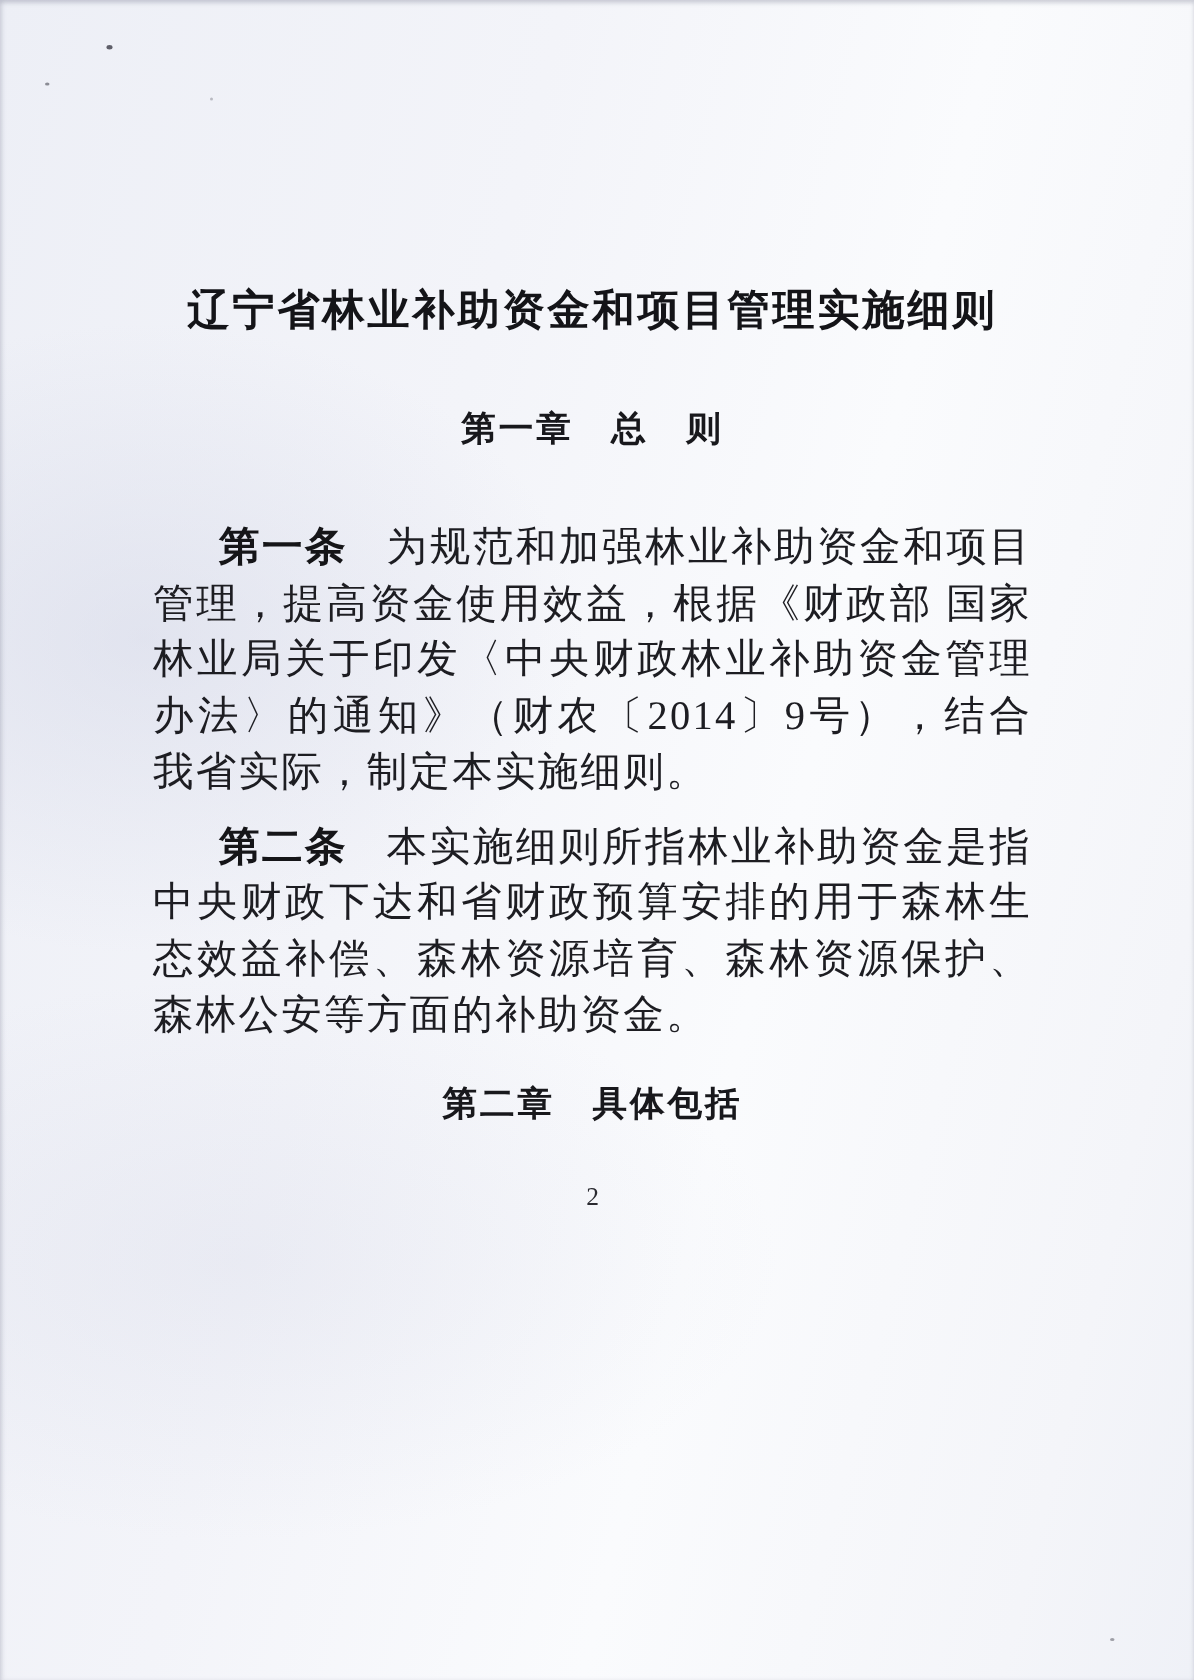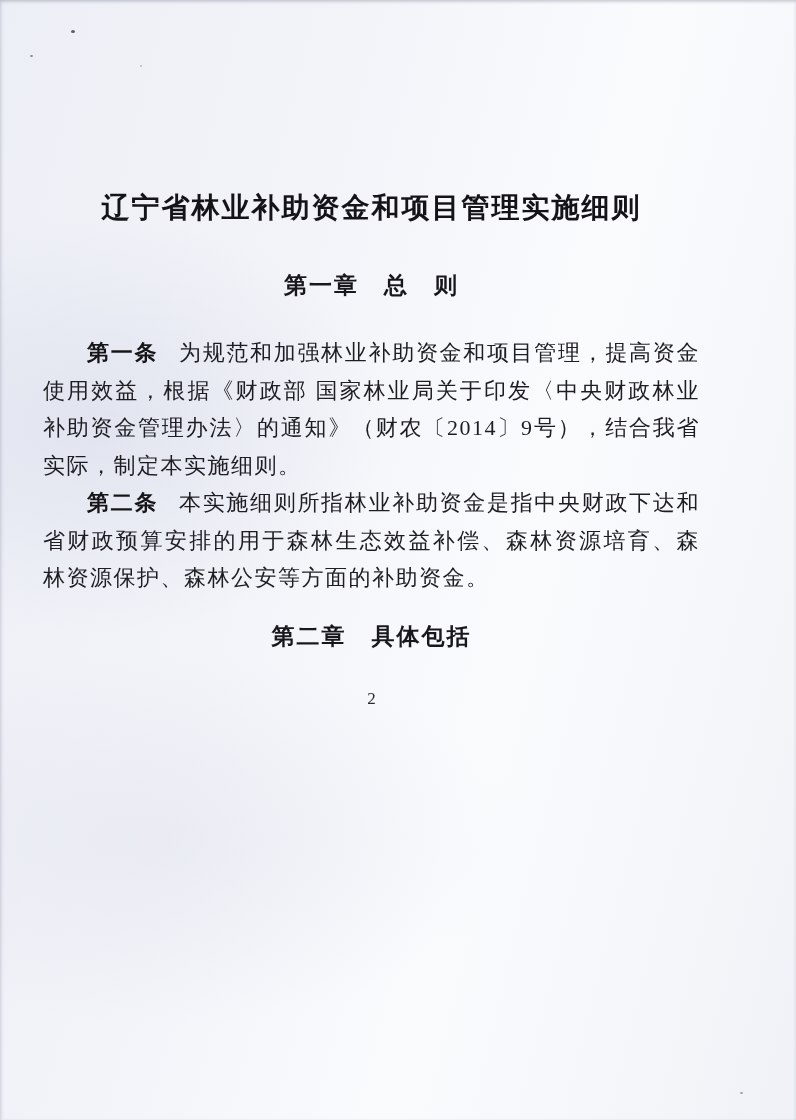"辽宁省林业补助资金和项目管理实施细则" .content { padding: 186px 96px 0 43px -> 186px 96px 0 90px }
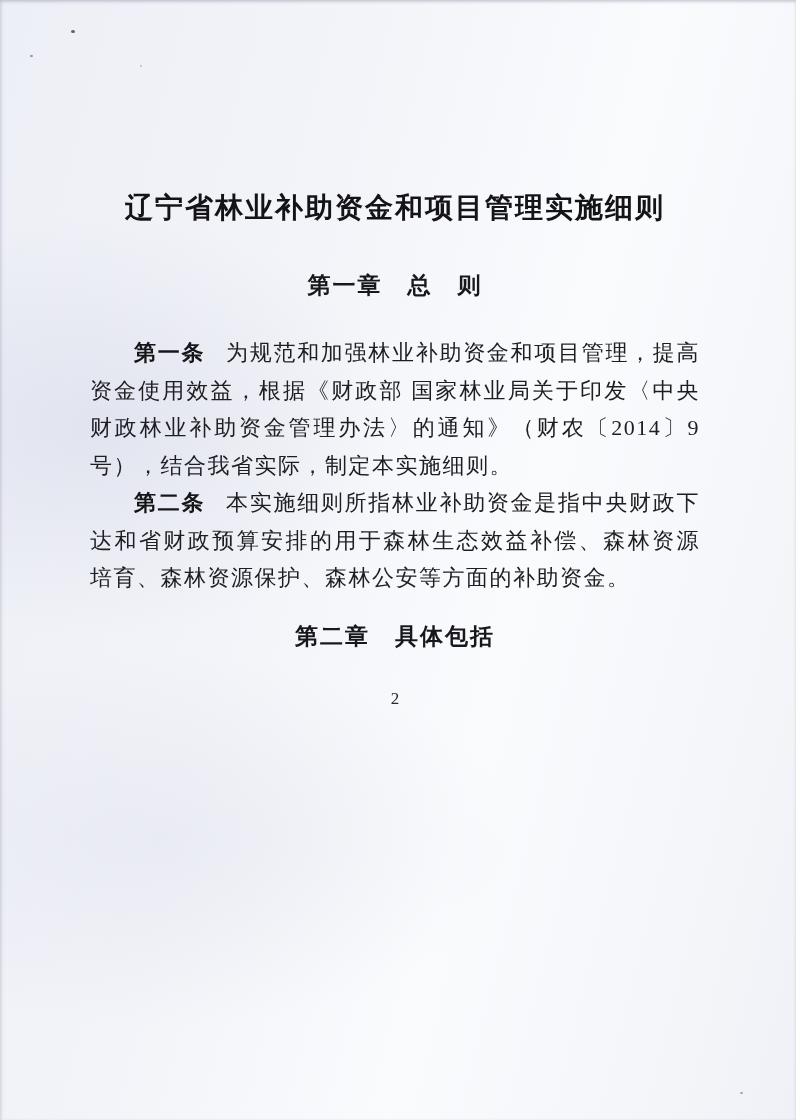"第一章 总 则" .sections > .chapter-heading:first-child { margin-bottom: 34px -> 46px }
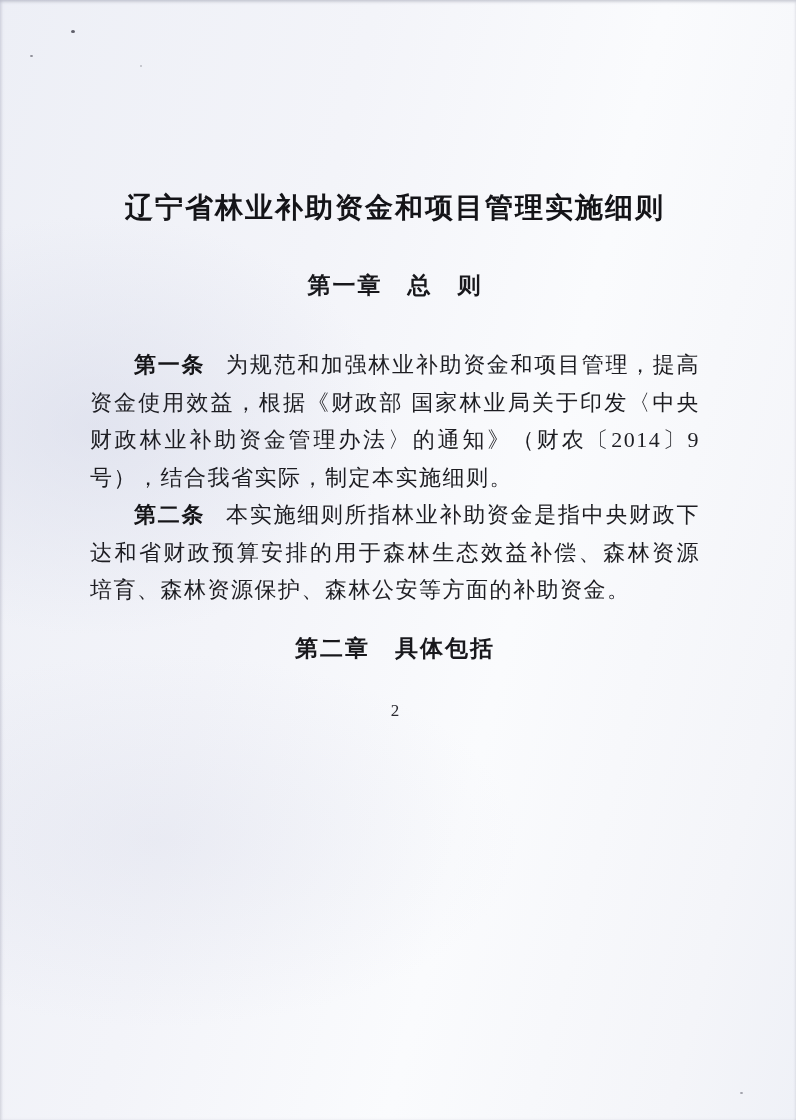"第一条 为规范和加强林业补助资金和项目管理，提高资金使用效益，根据《财政部" p.article { font-size: 22px -> 27px; margin: 0 -> 12px }
